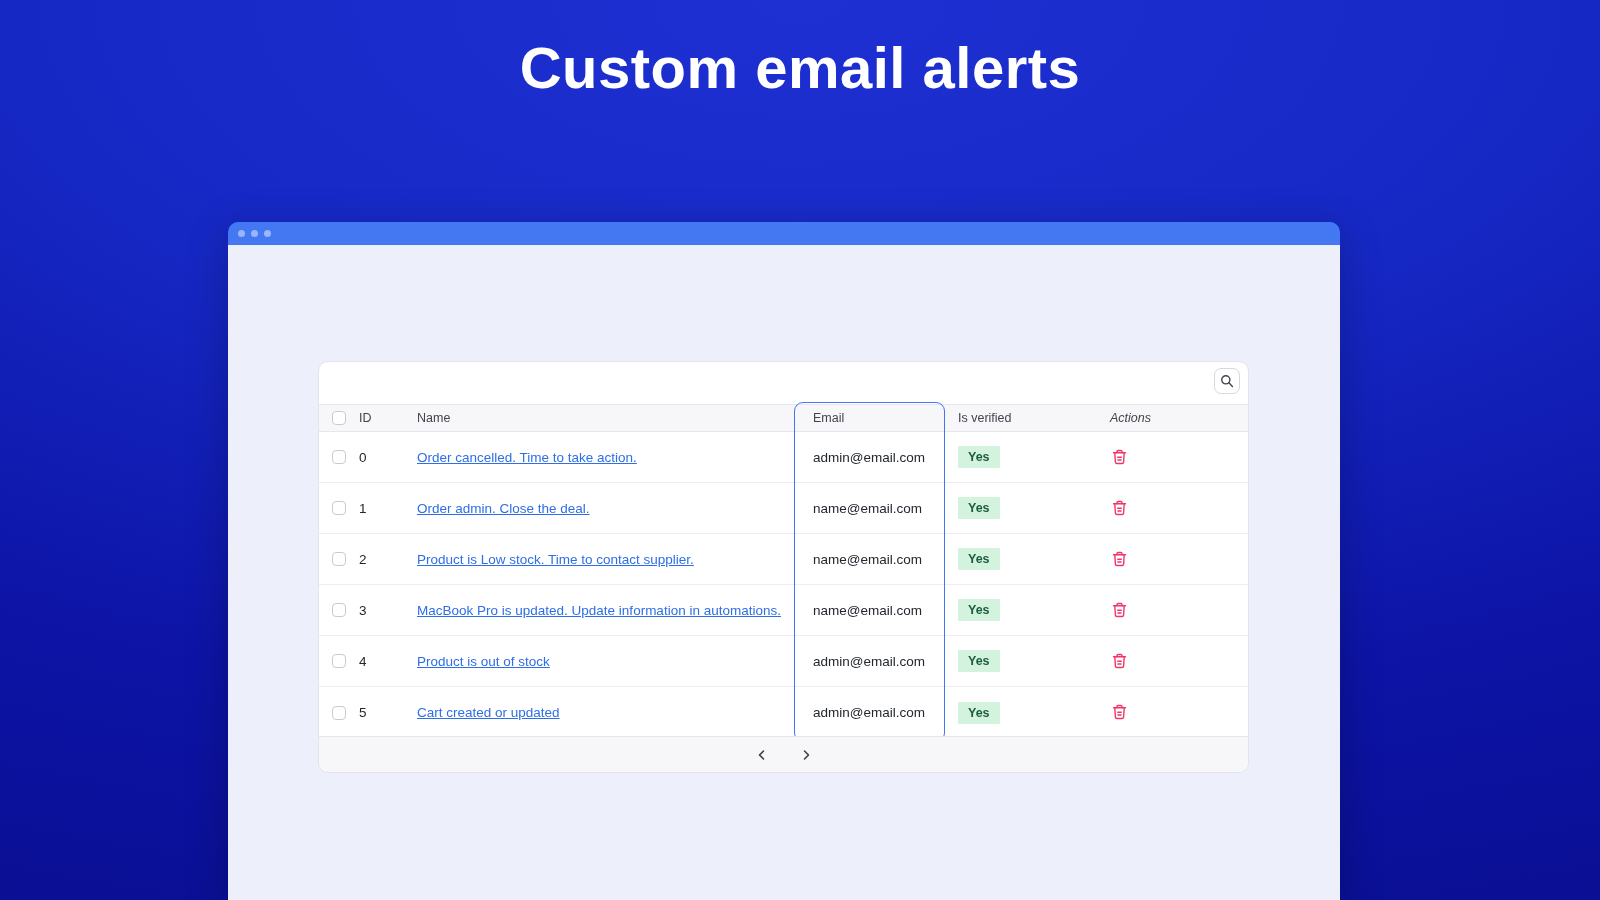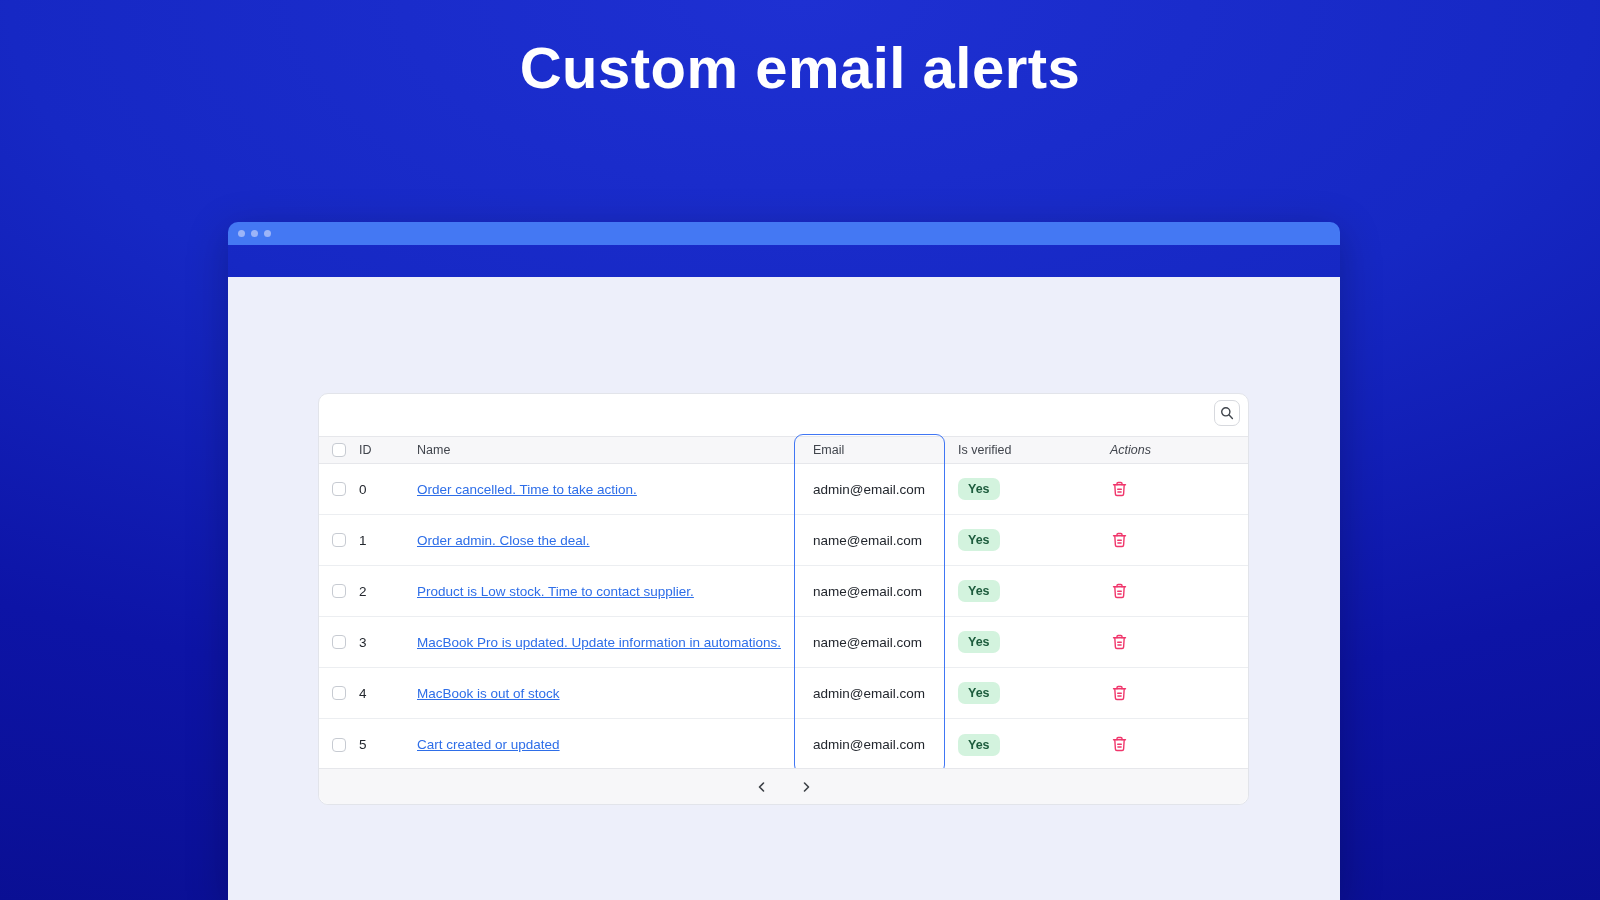"ID" .window-body { margin-top: 32px -> none }
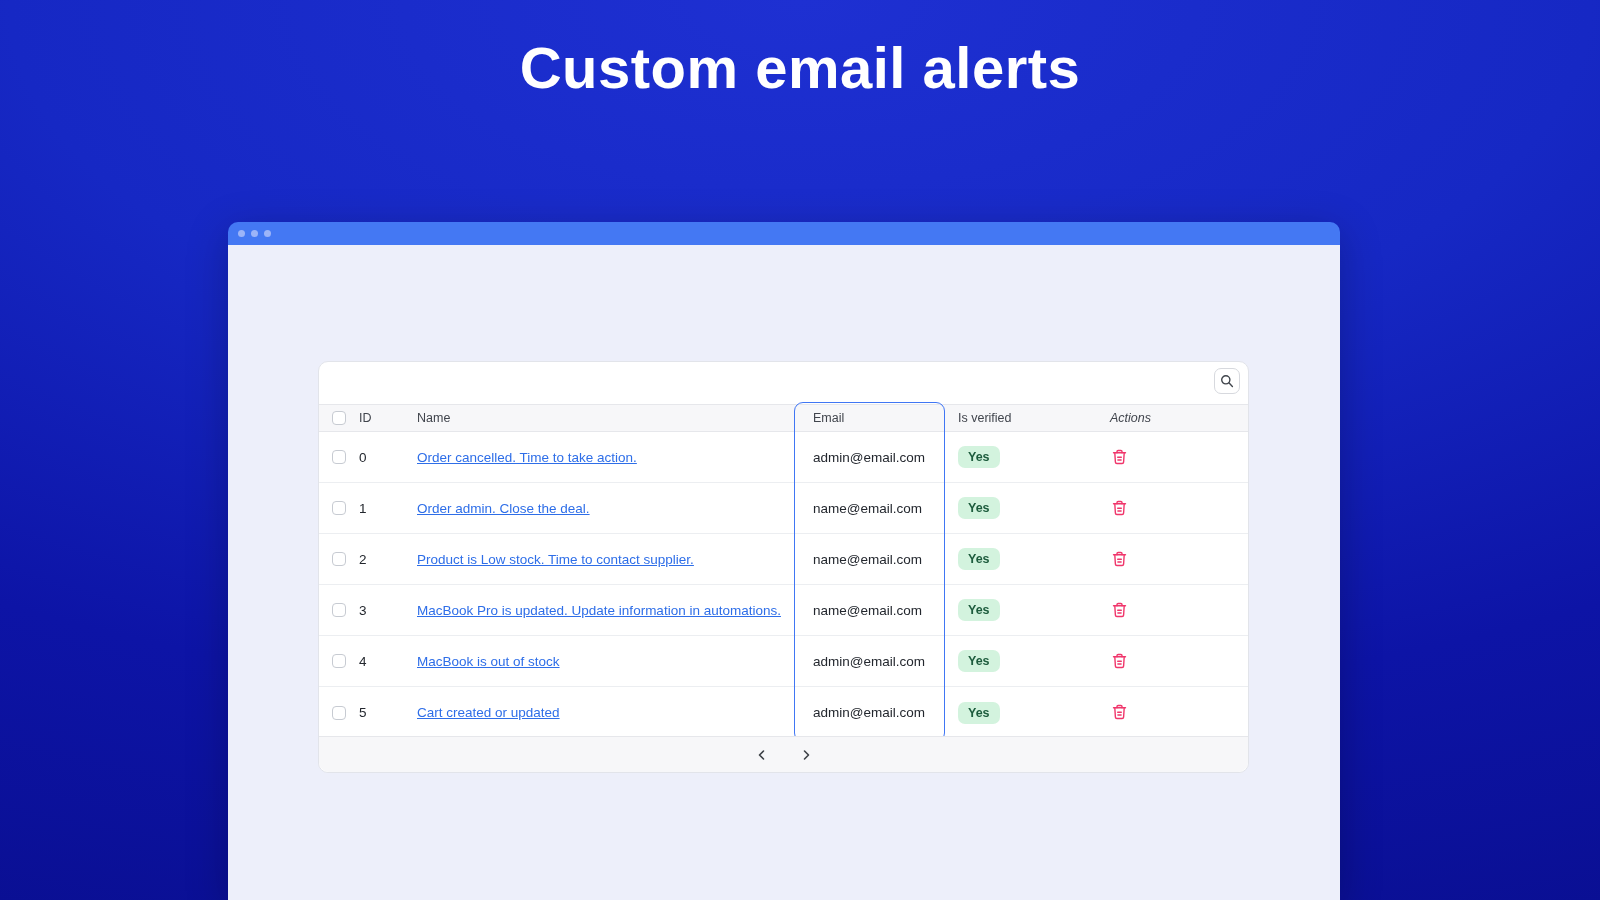"Yes" .badge-yes { border-radius: 7px -> 1px }
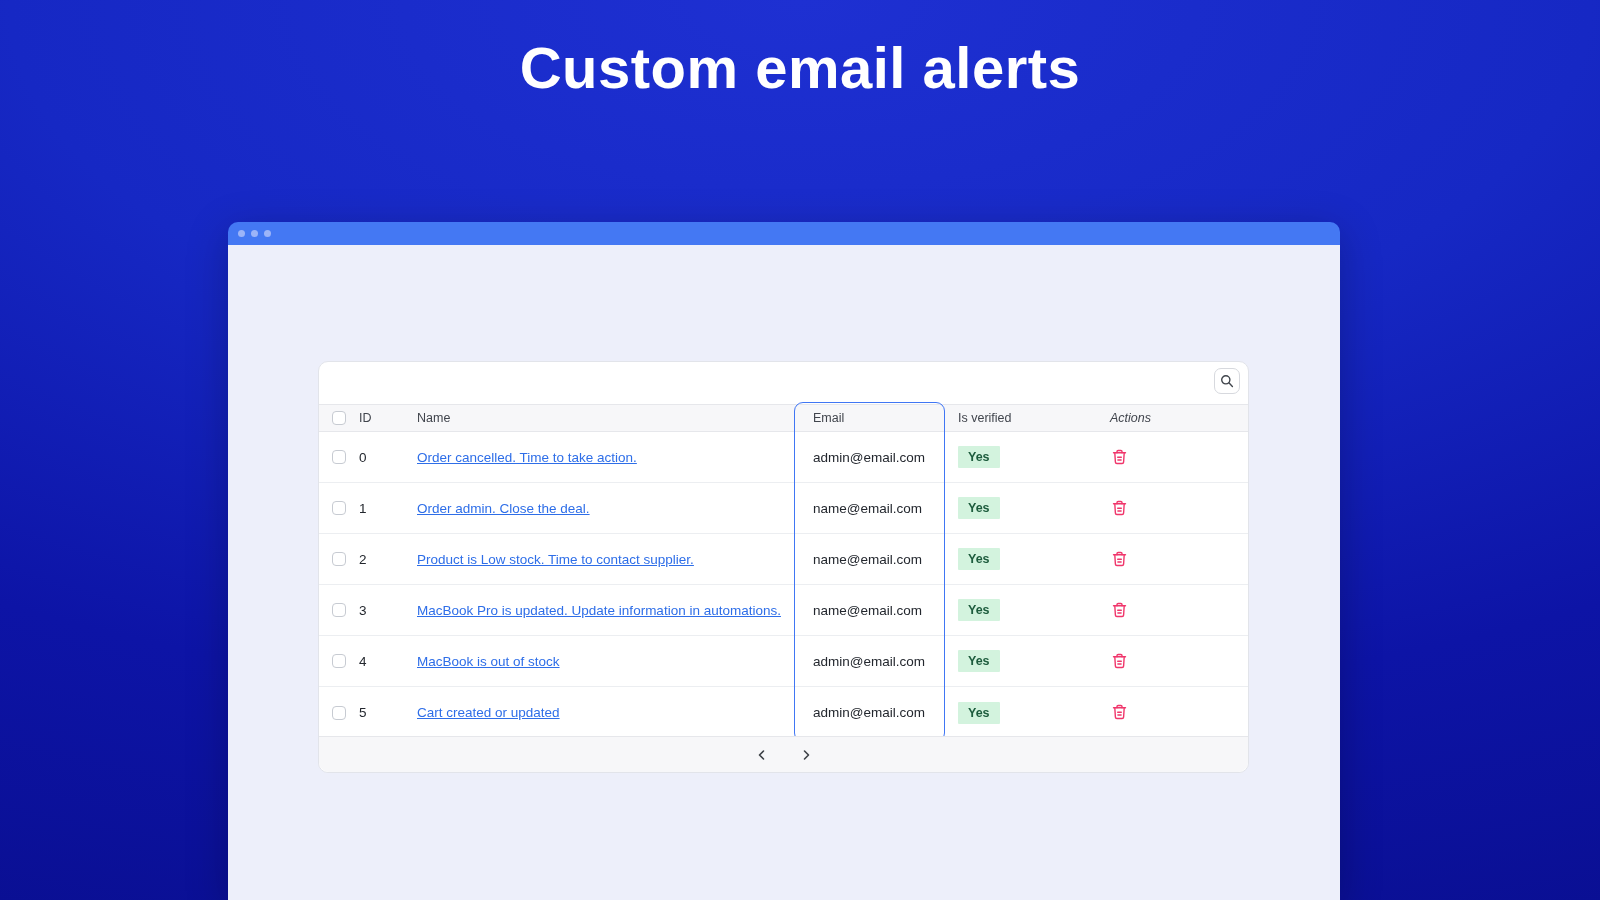"MacBook is out of stock" a.name-link { text: MacBook -> Product }
